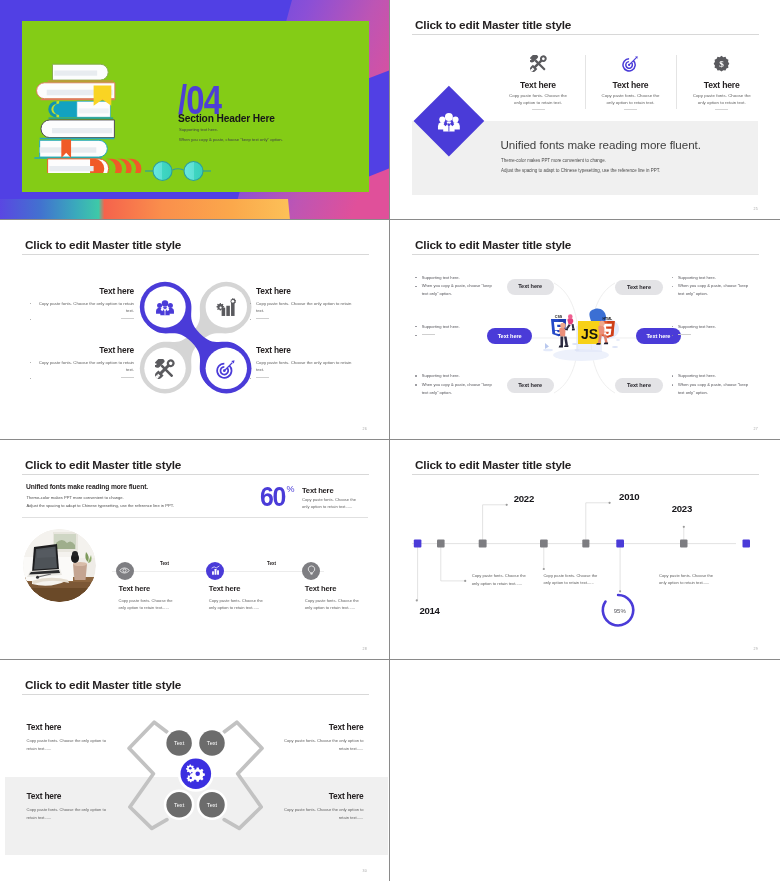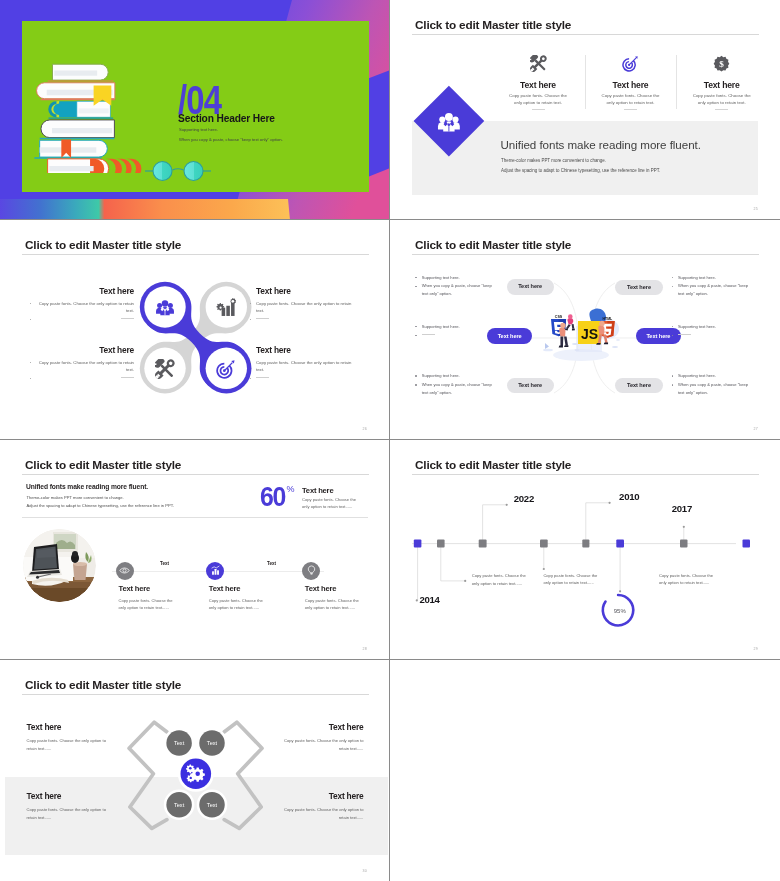"2017" div.yr { text: 2017 -> 2023 }
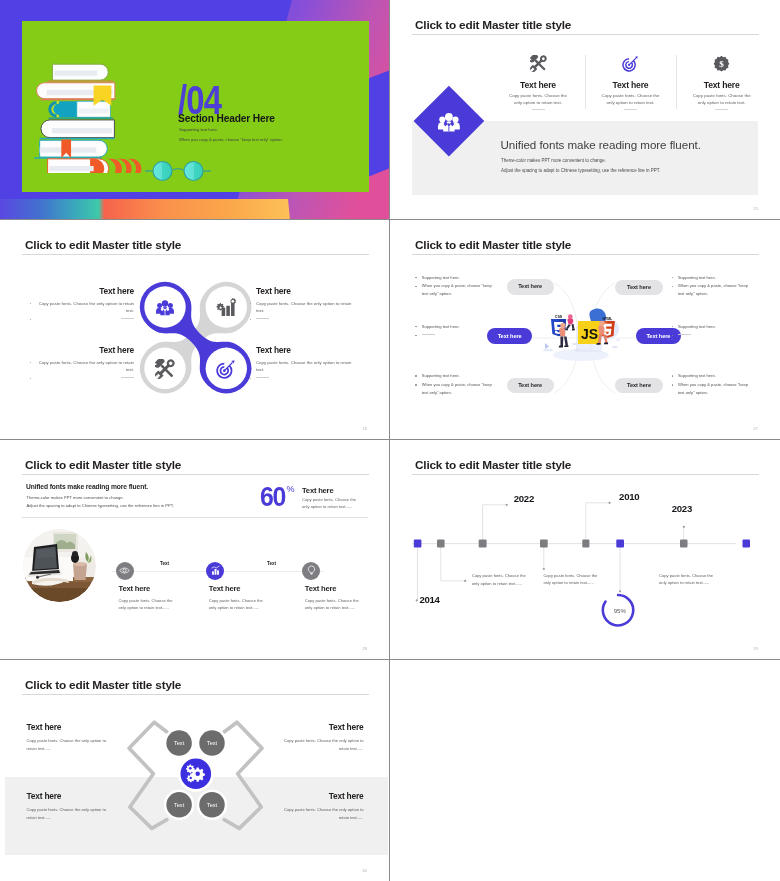"2014" #s6 .y1 { top: 154px -> 165px }
